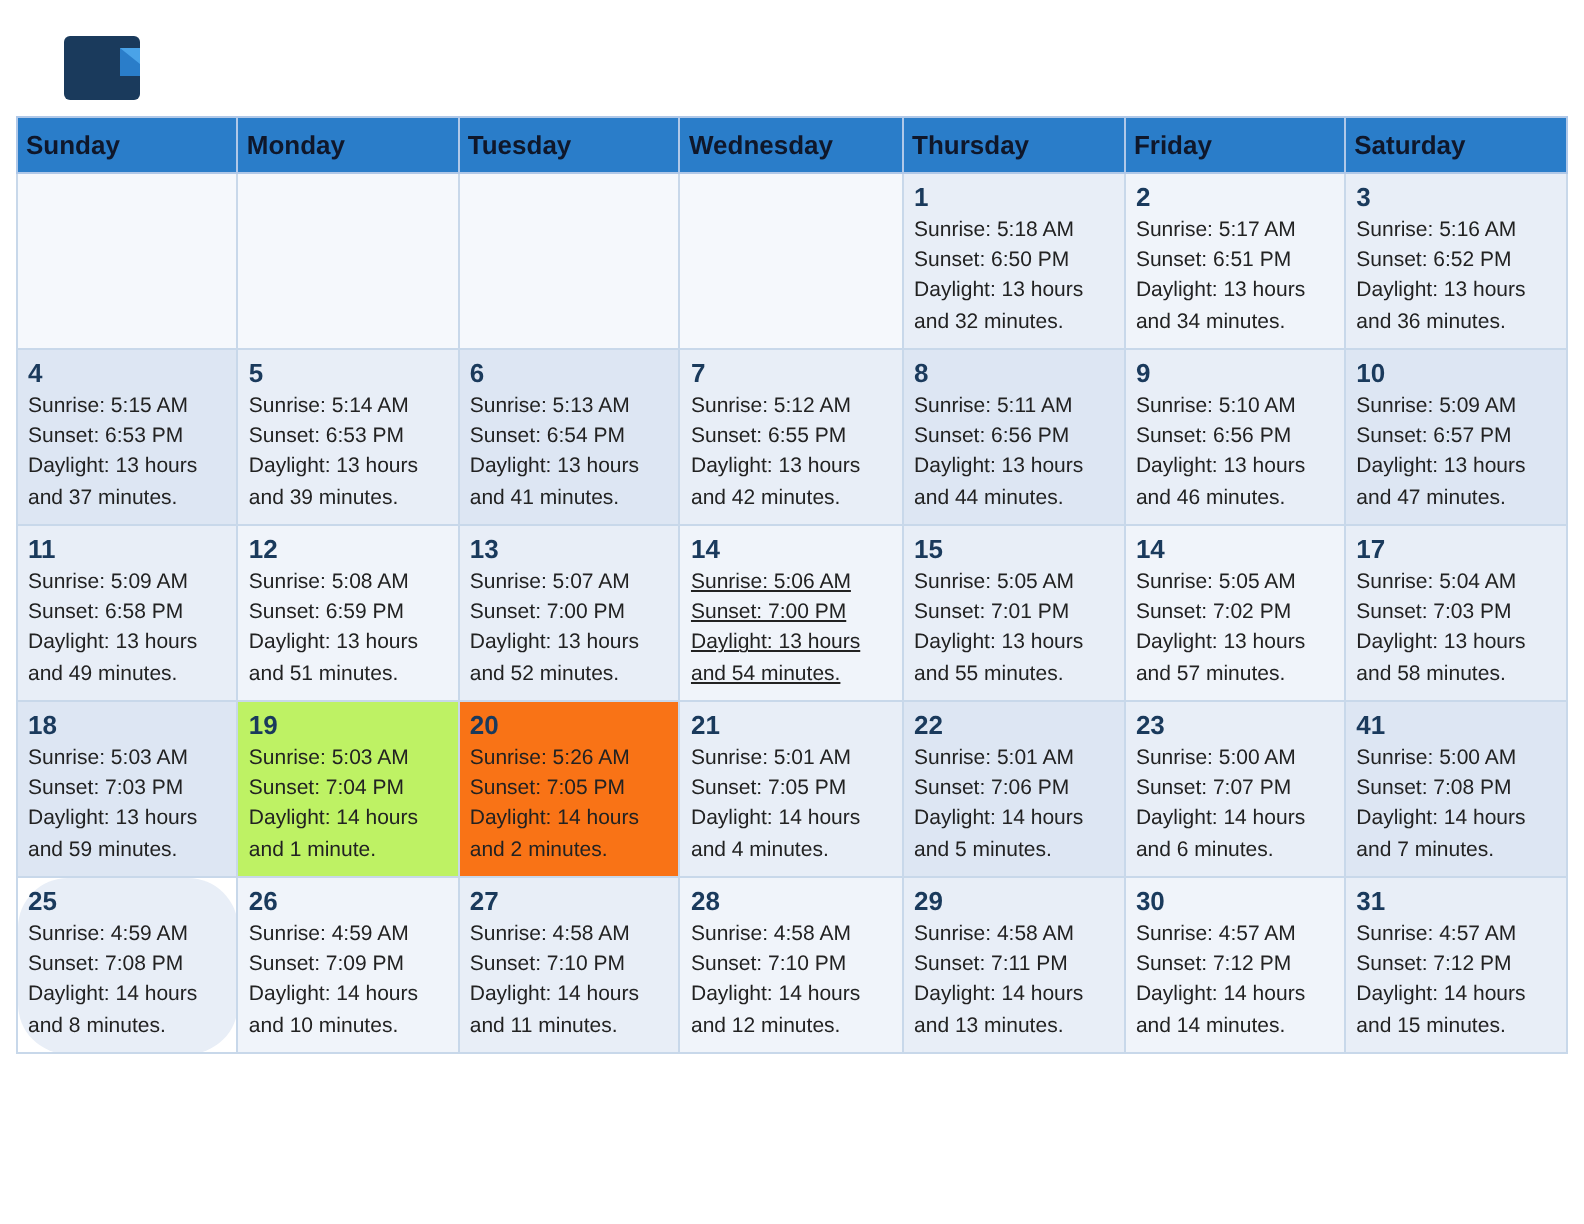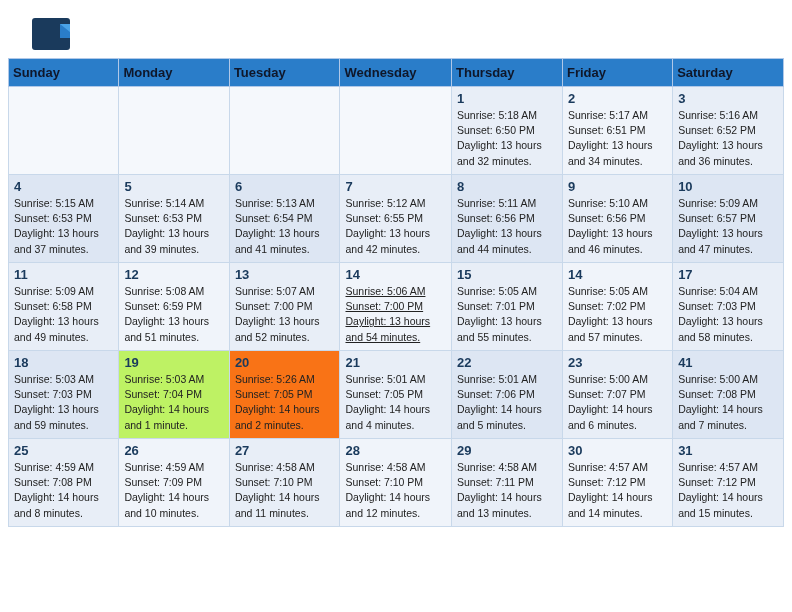"25" td { border-radius: none -> 25px }
